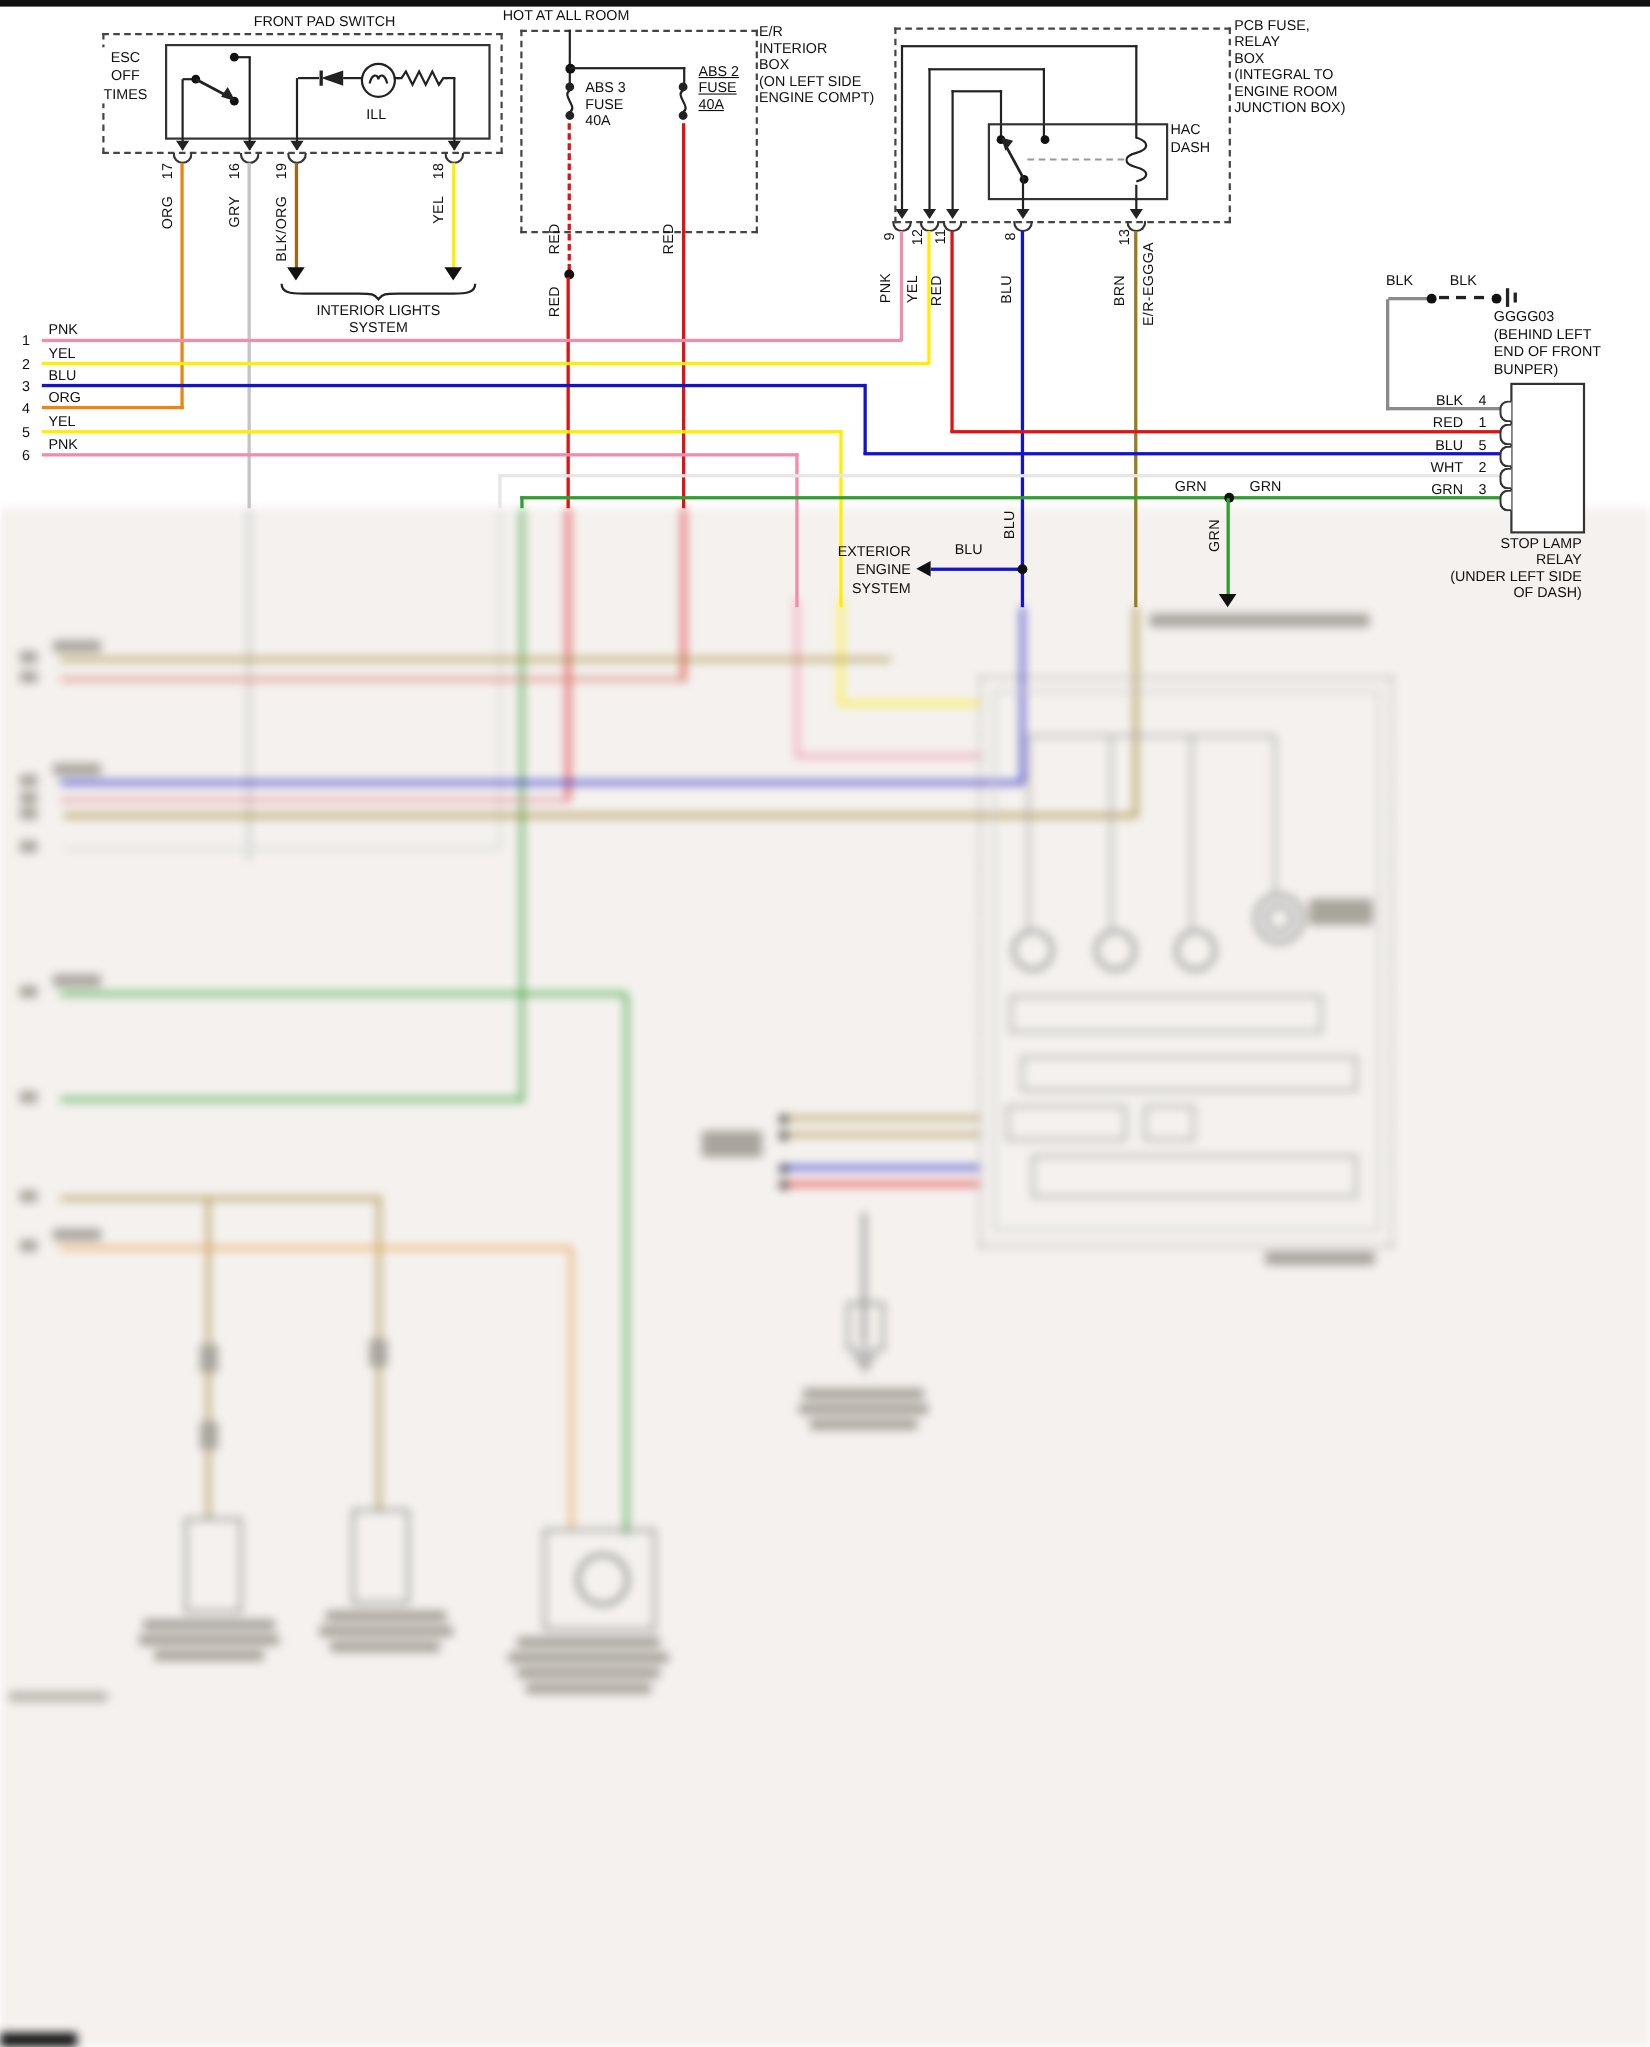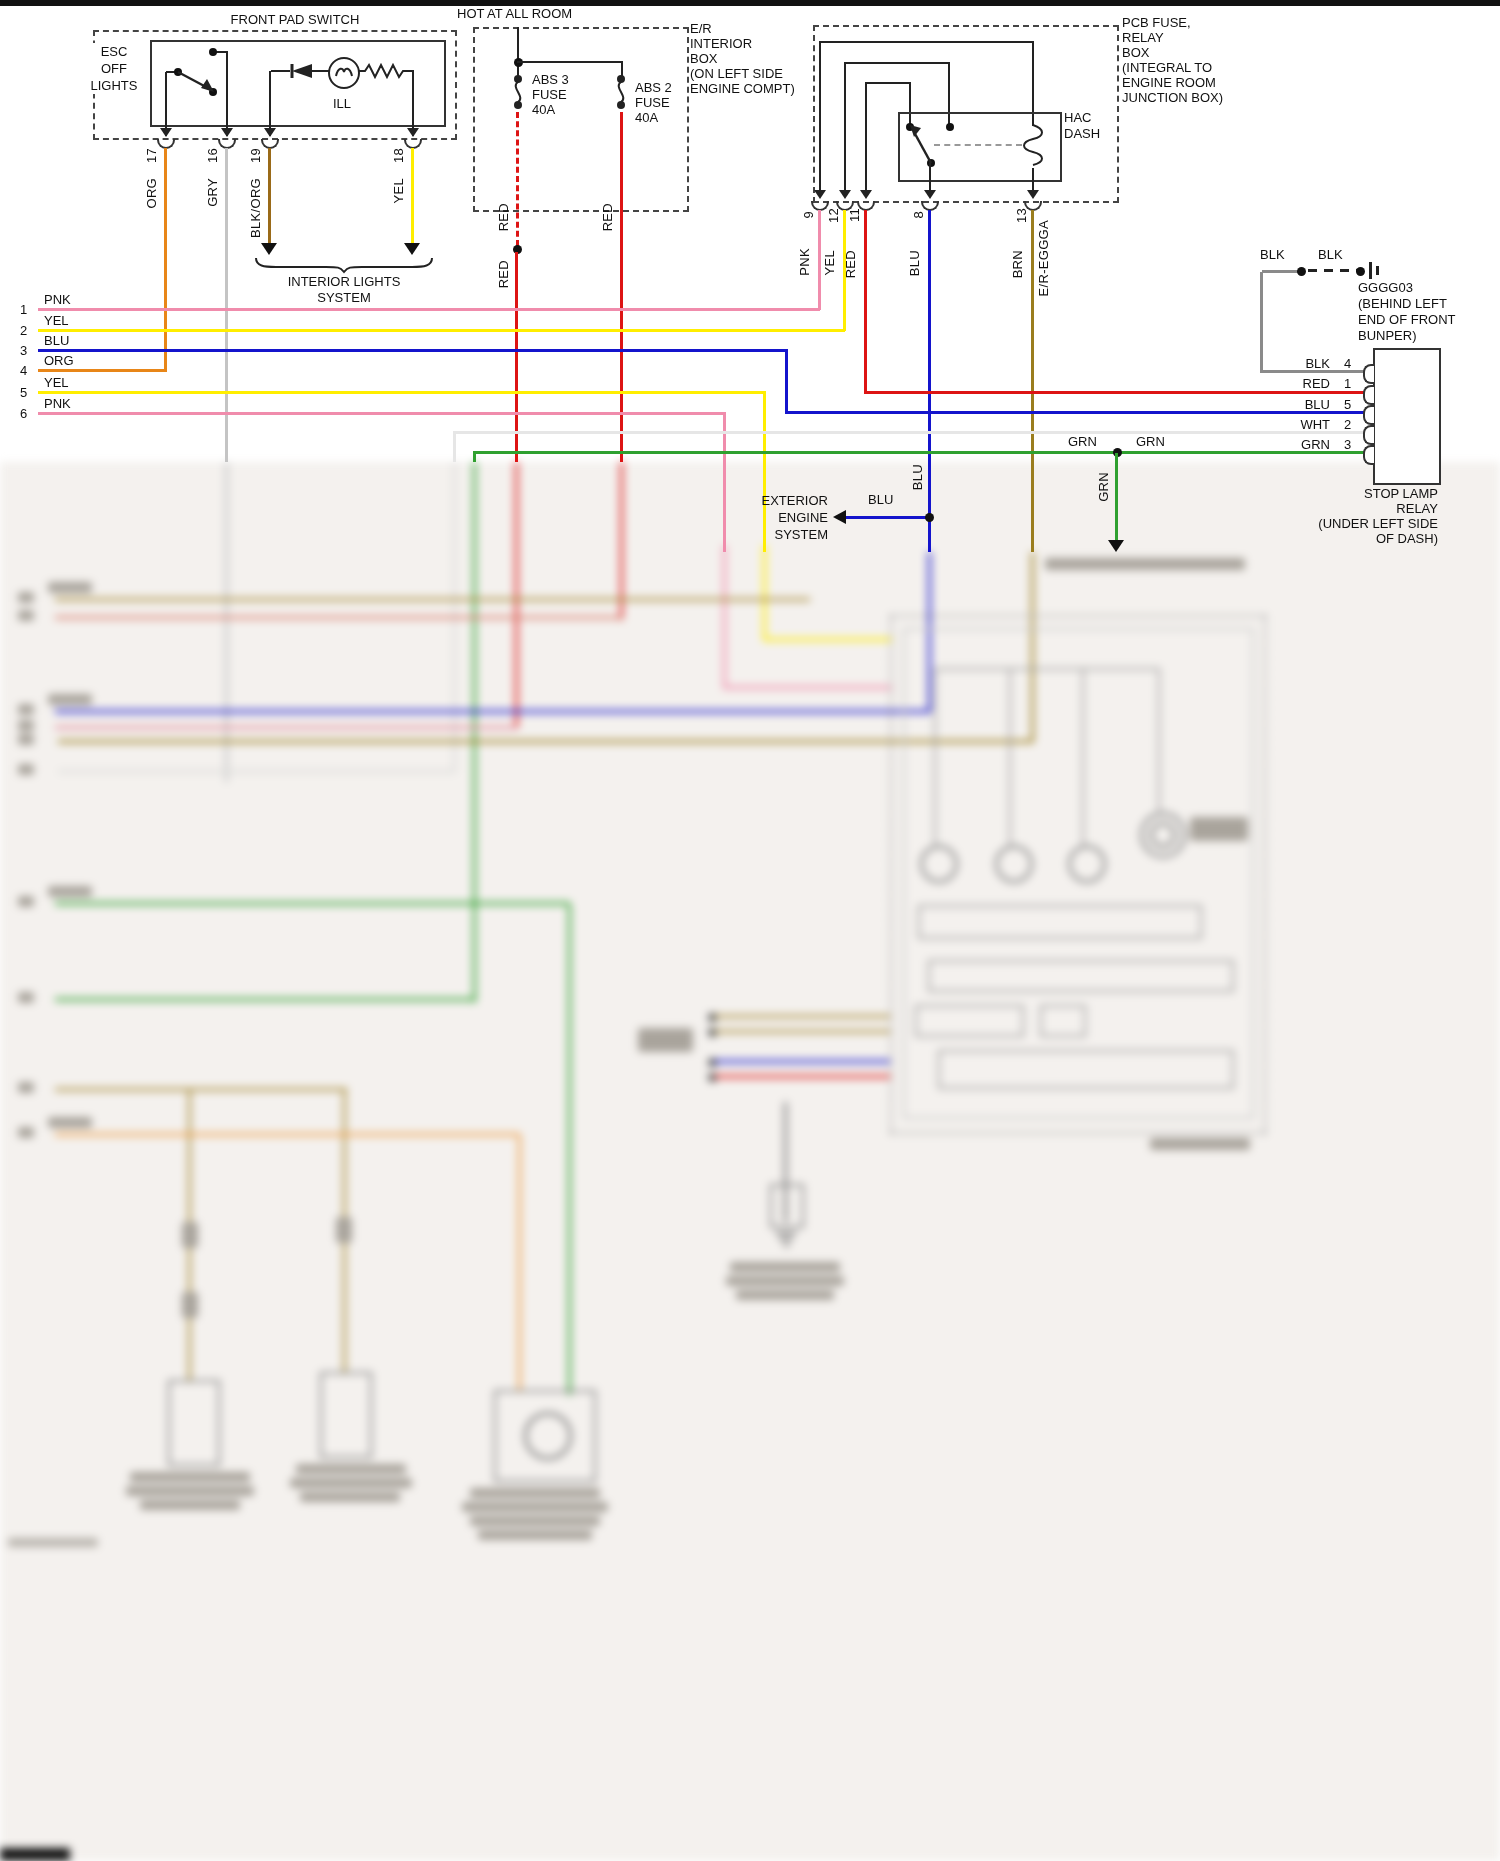"ESC" div.txt { text: LIGHTS -> TIMES }
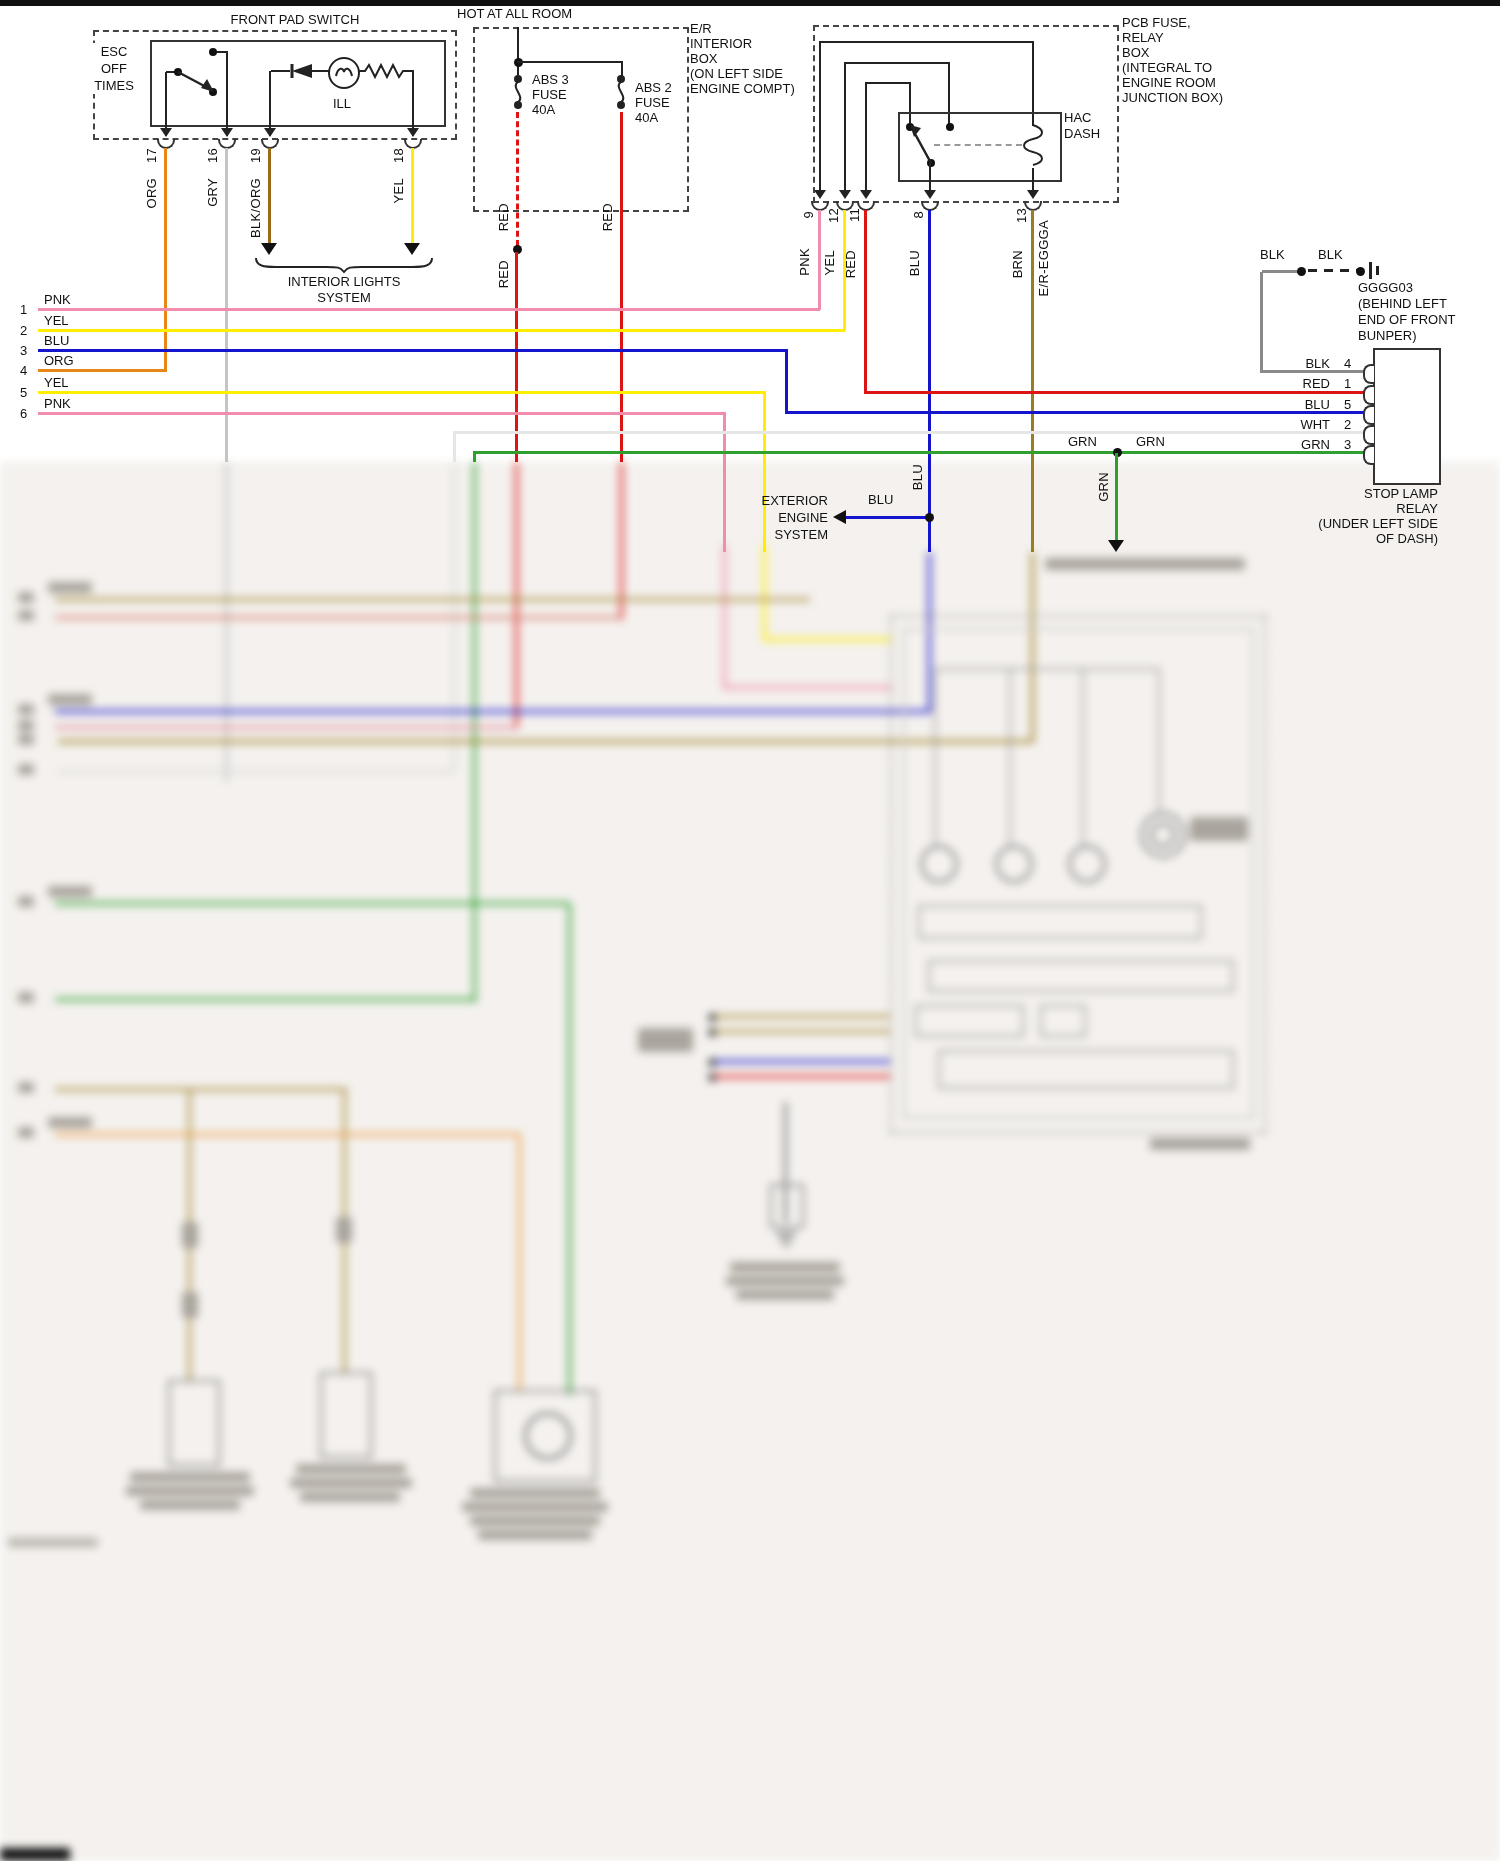"ABS 2" div.txt { text-decoration: none -> underline; top: 80px -> 57px }
